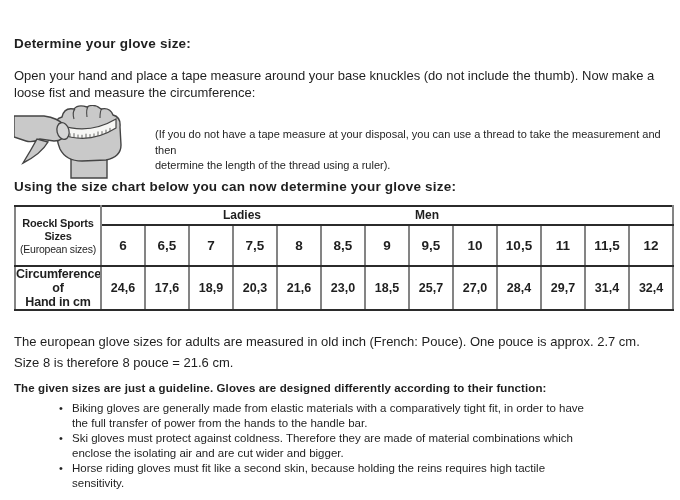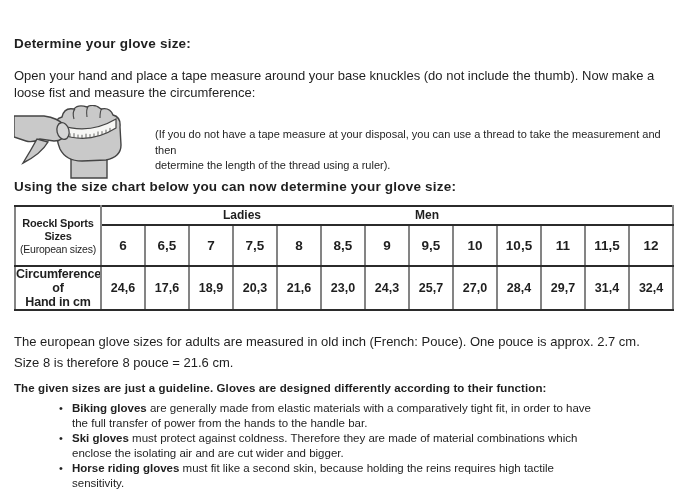"24,3" td { text: 24,3 -> 18,5 }
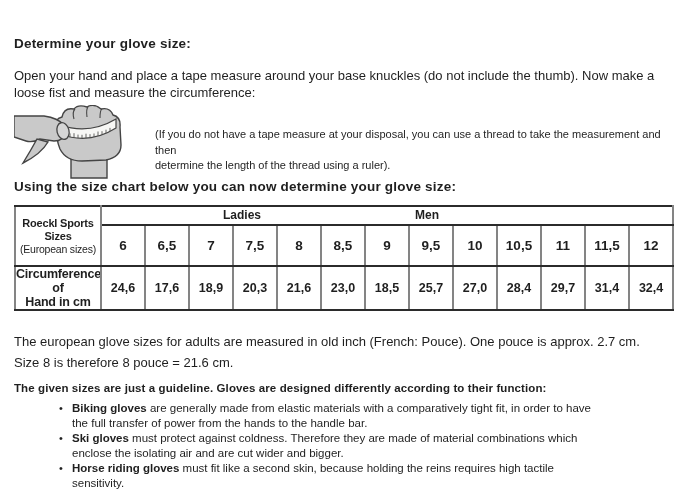"Biking gloves" .term { font-weight: bold -> normal }
